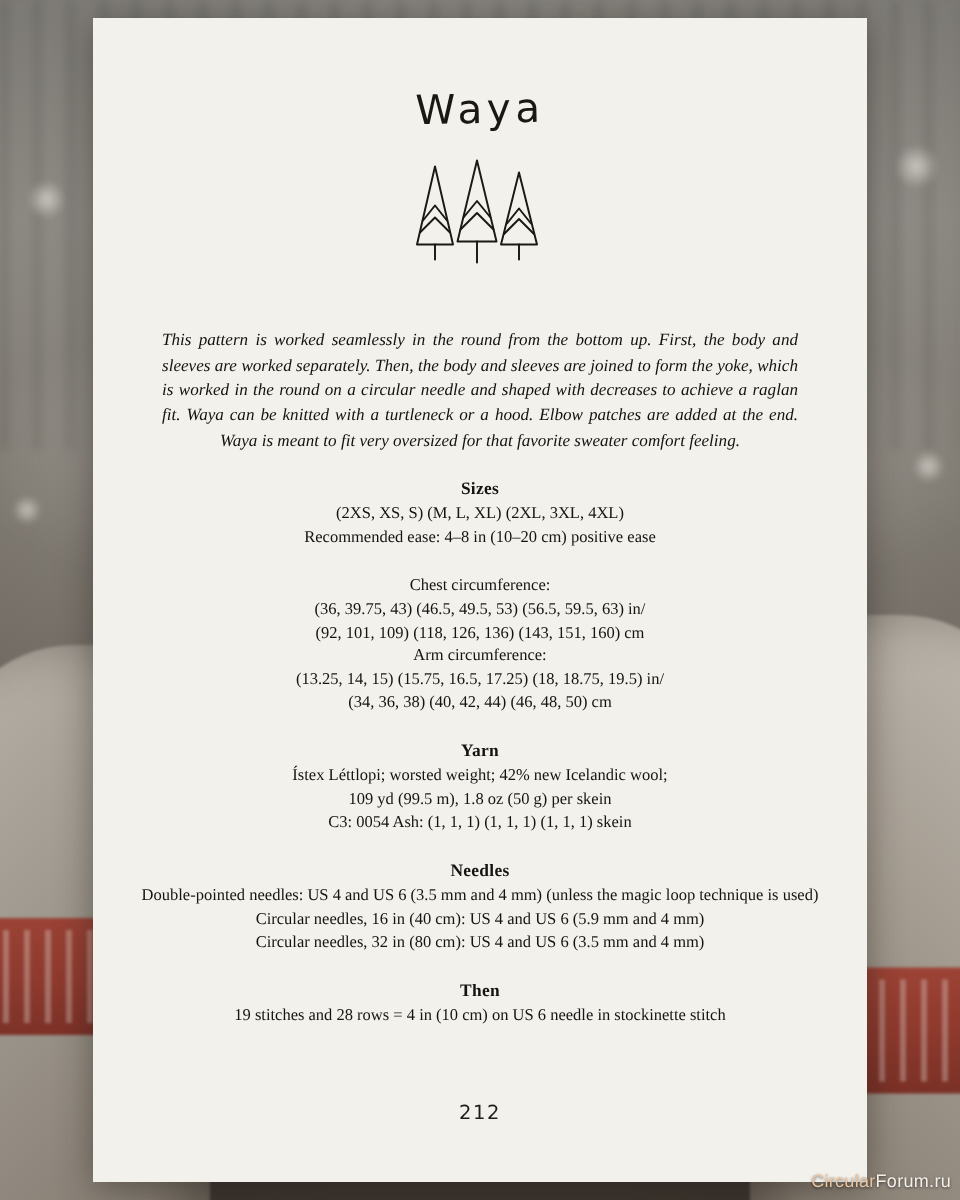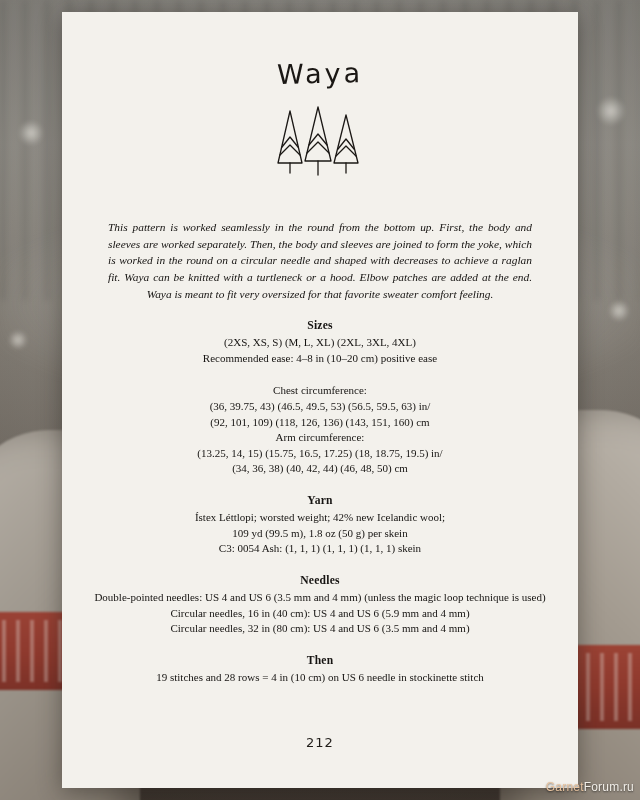"Garnet" span.accent { text: Garnet -> Circular }
